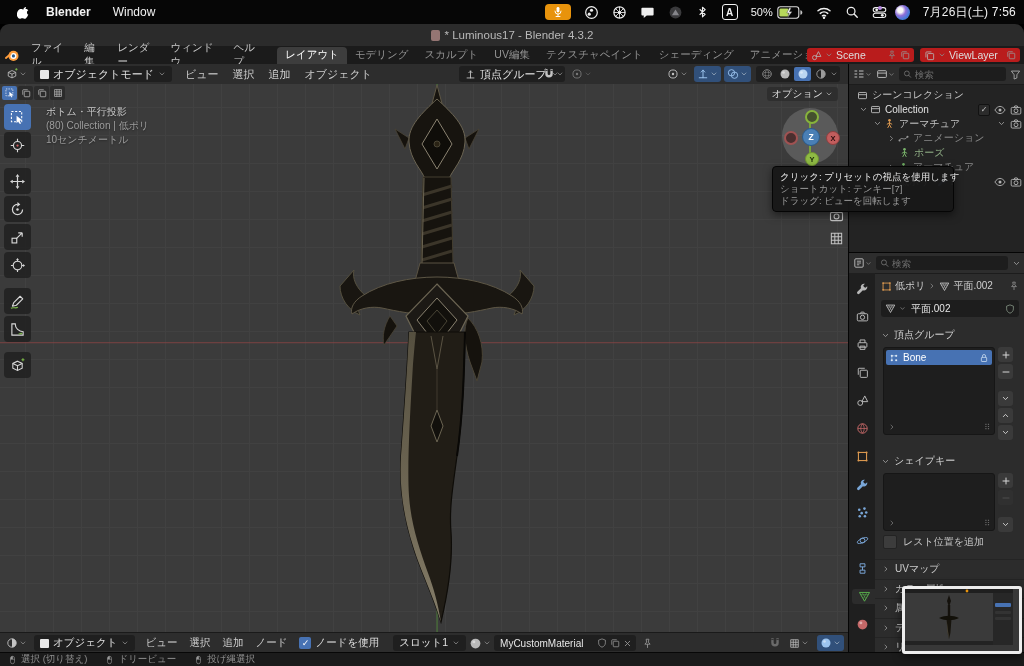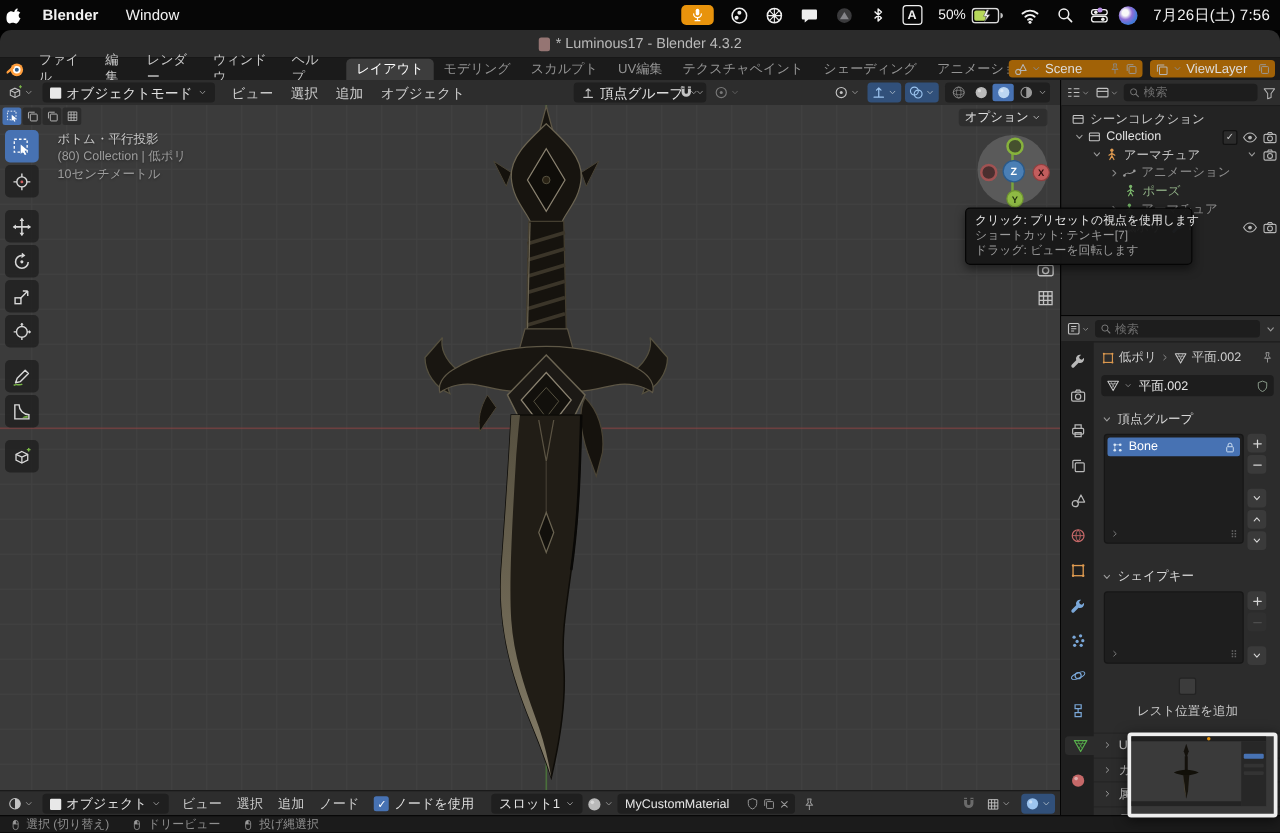"Blender" #menubar .left { padding-left: none -> 12px }
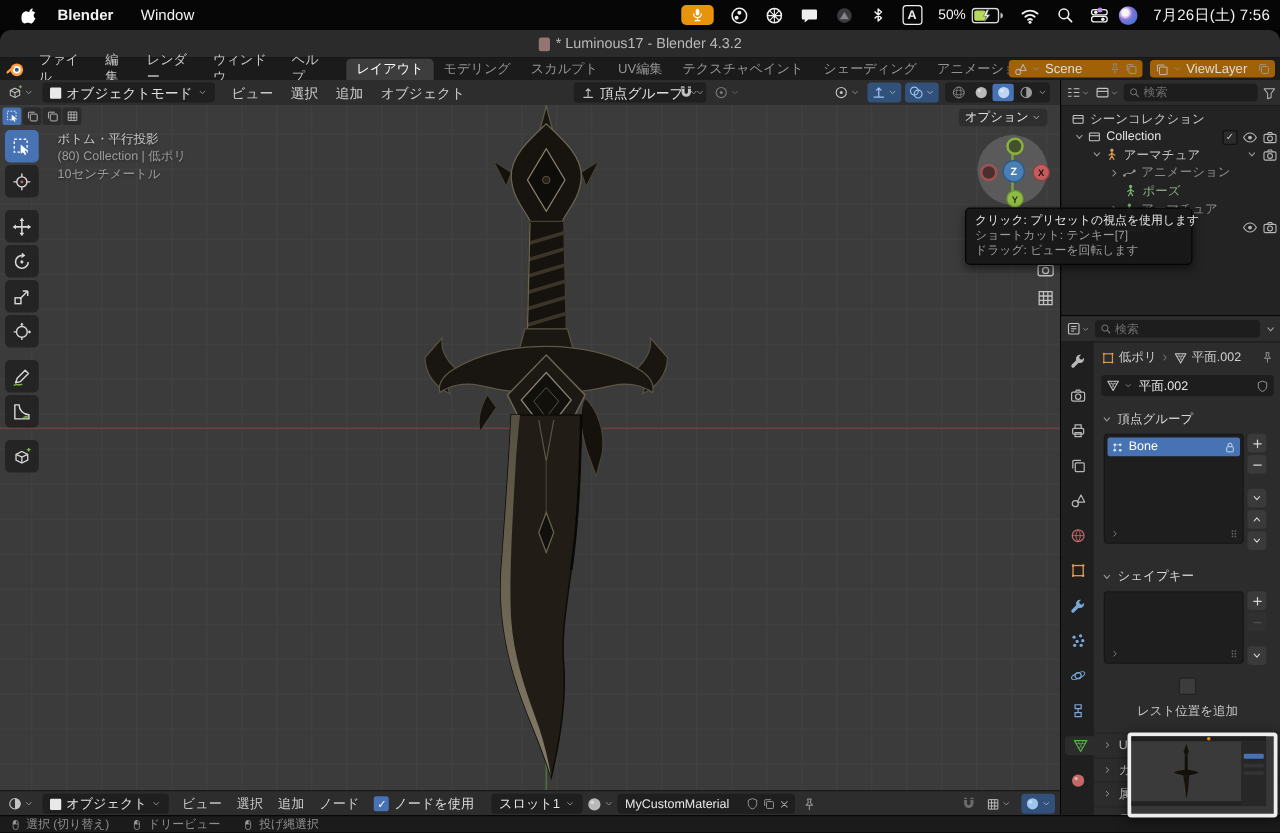"Scene" .pill { background: #a16207 -> #b91c1c }
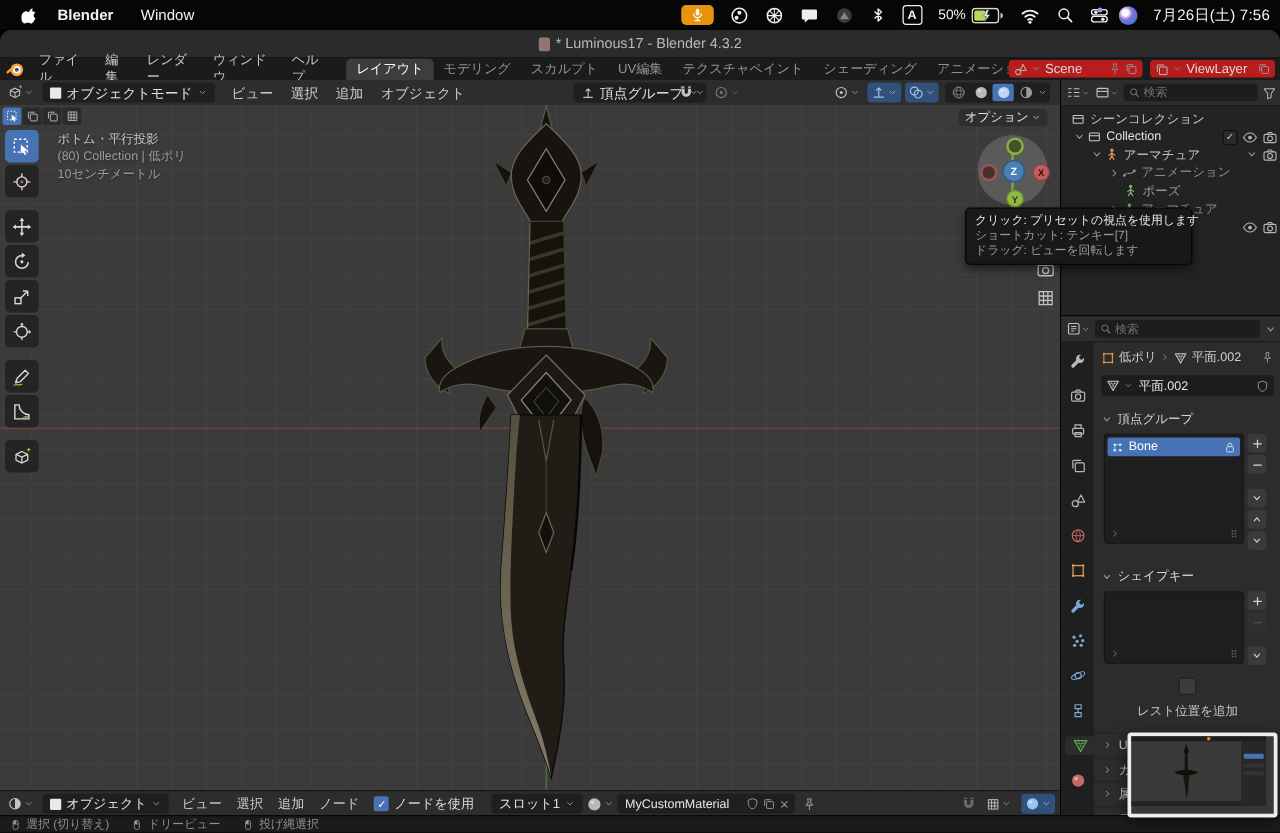"レスト位置を追加" .chkrow { flex-direction: column -> none; padding: 10px 8px 6px -> 3px 8px 6px }
